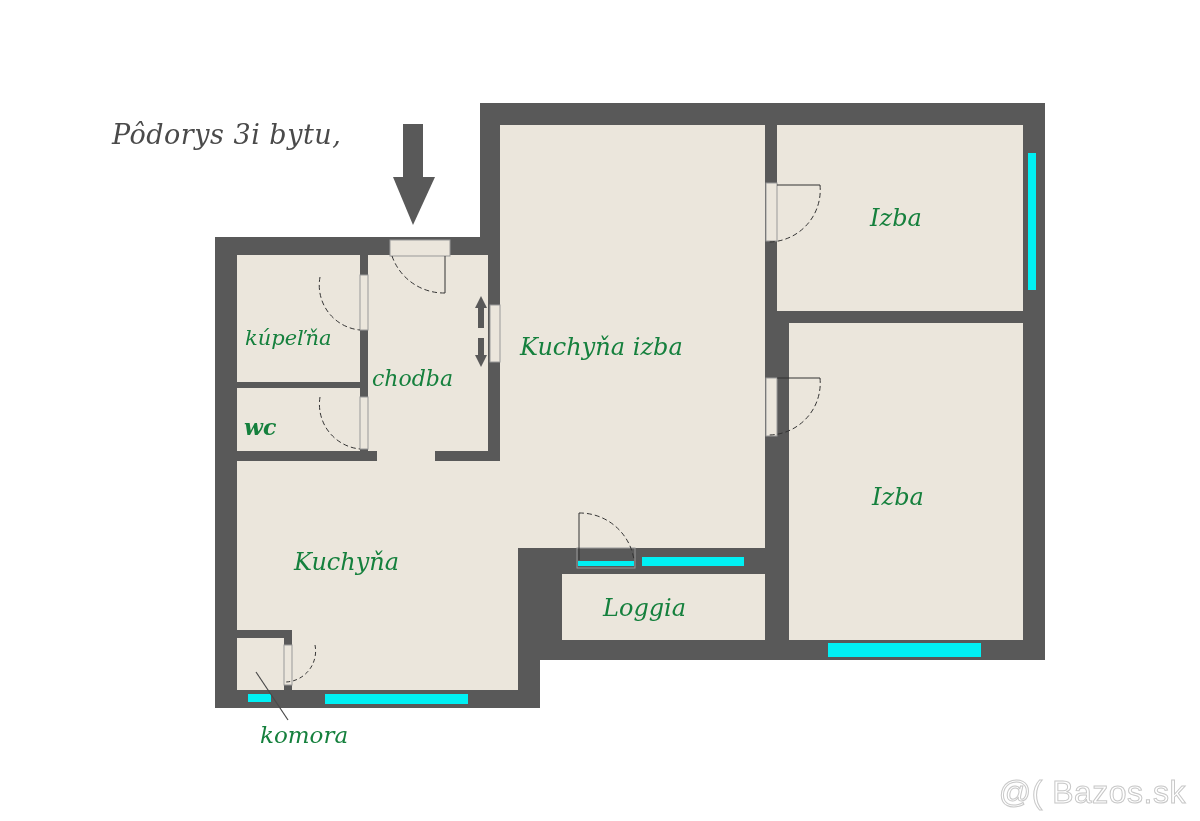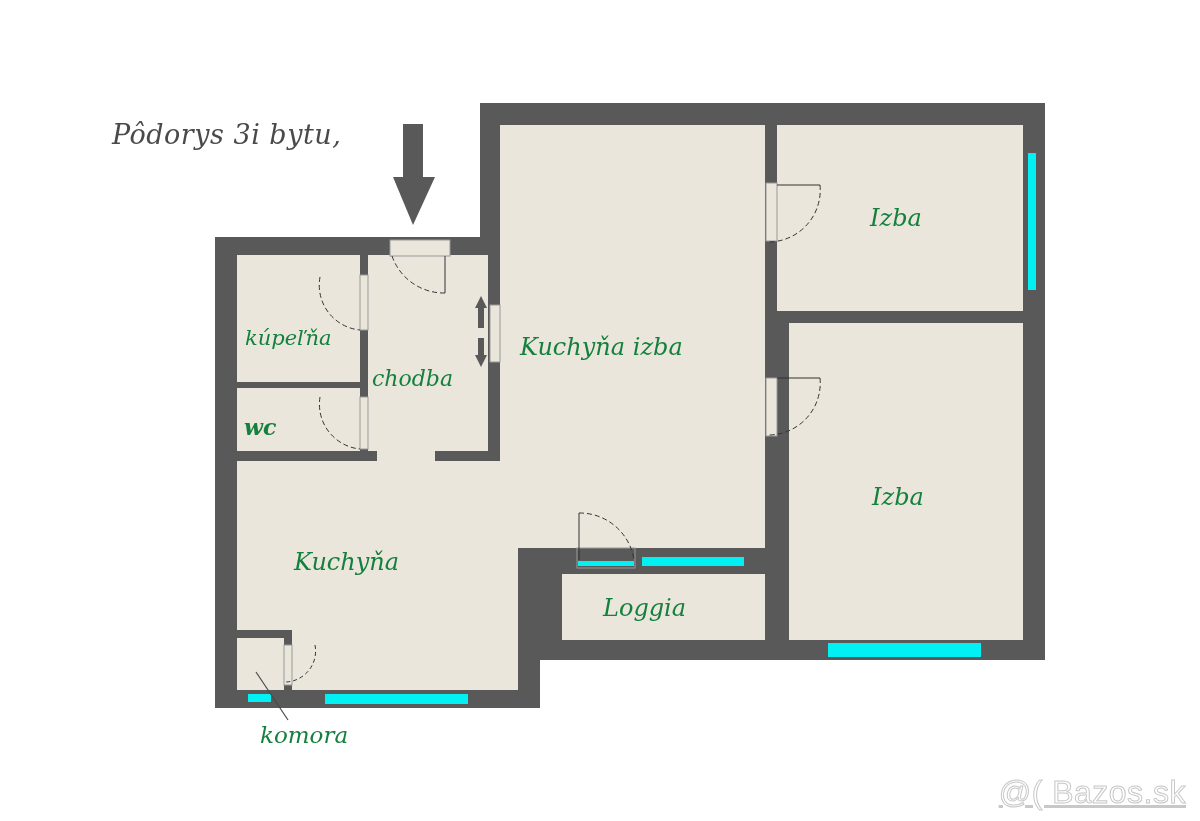"@( Bazos.sk" .watermark { text-decoration: underline -> none }
